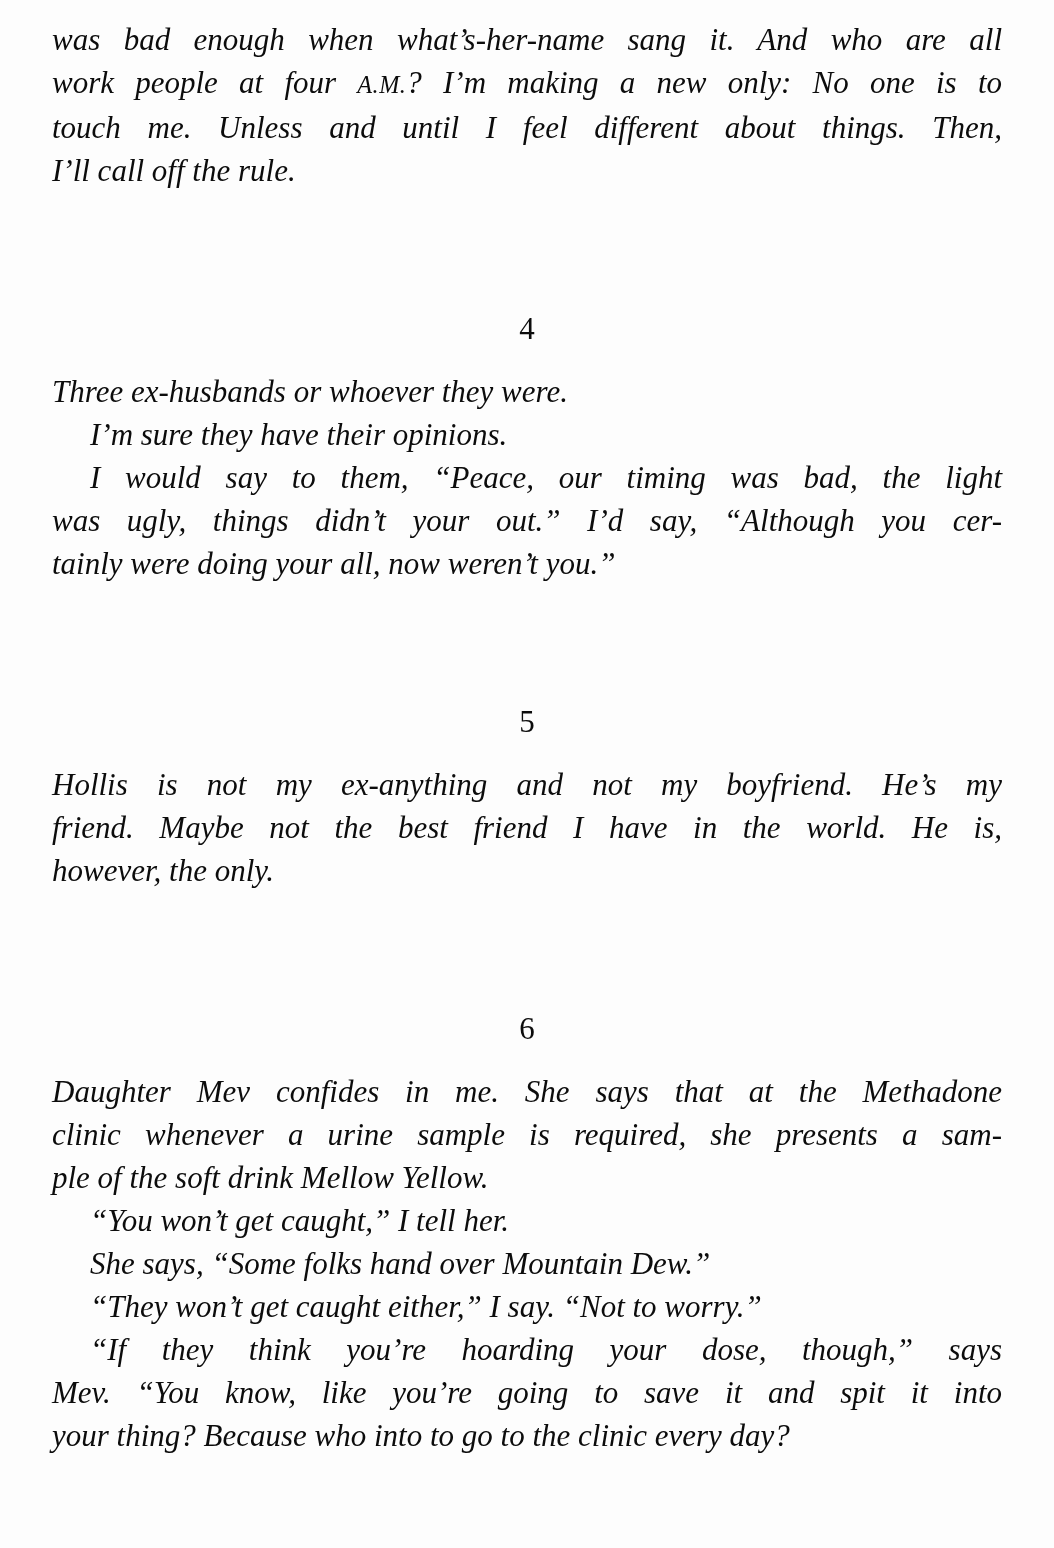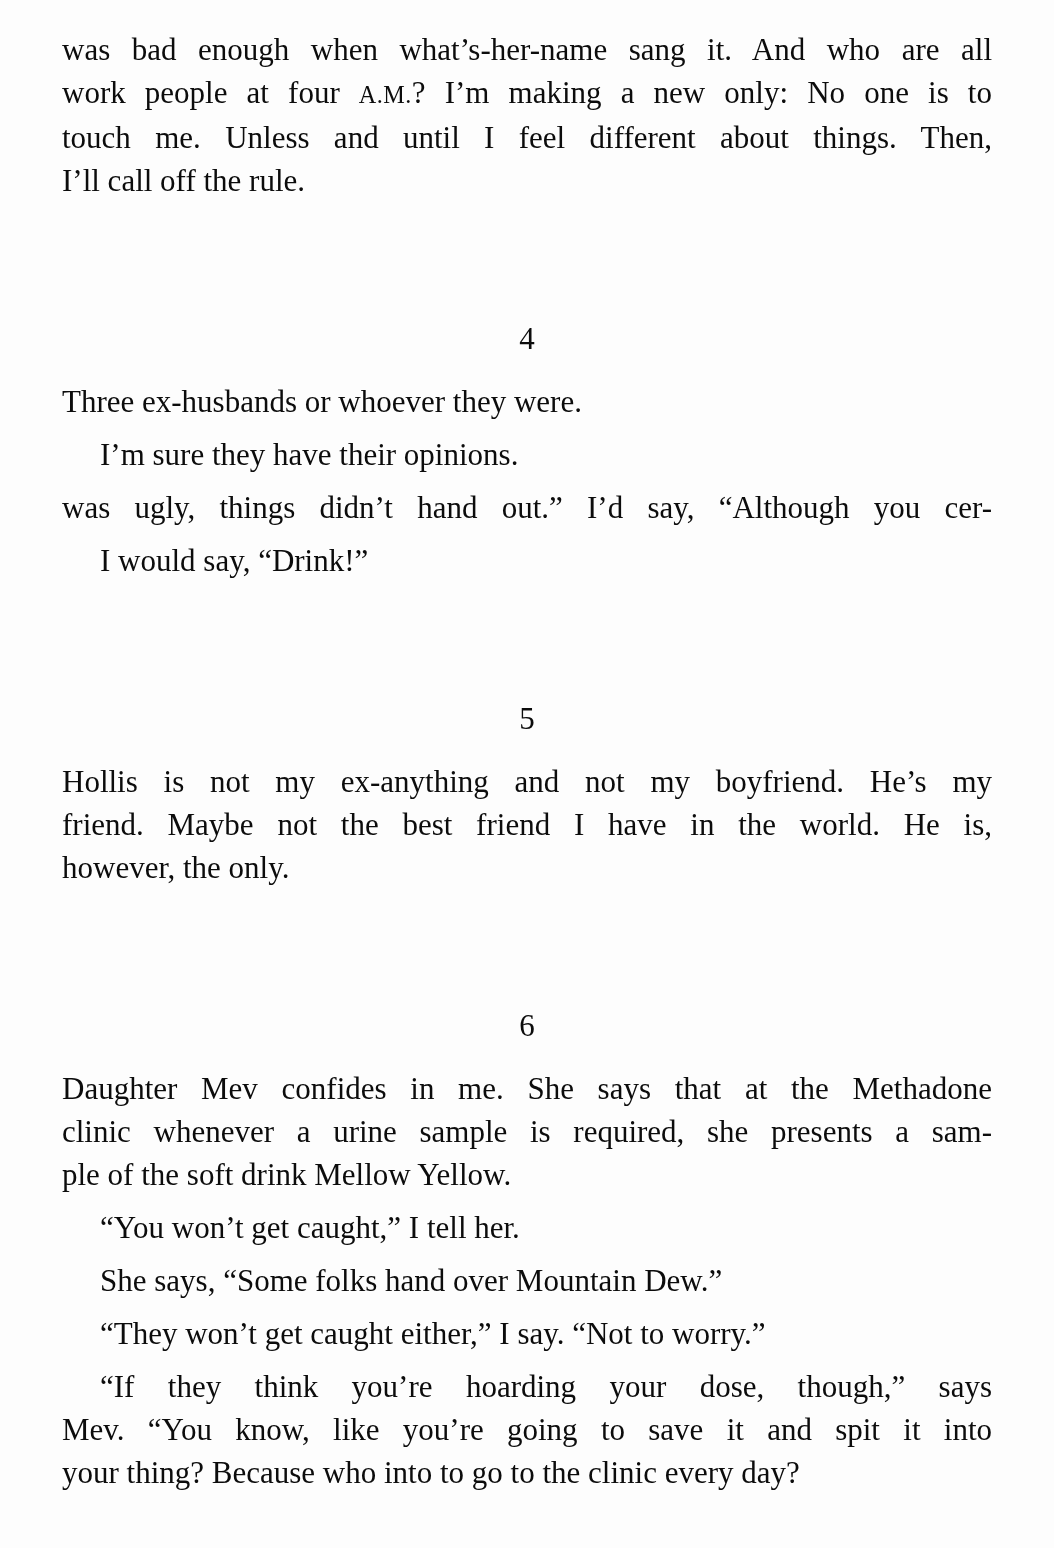"was bad enough when what’s-her-name" .para { font-style: none -> italic; margin: 10px -> 0 }
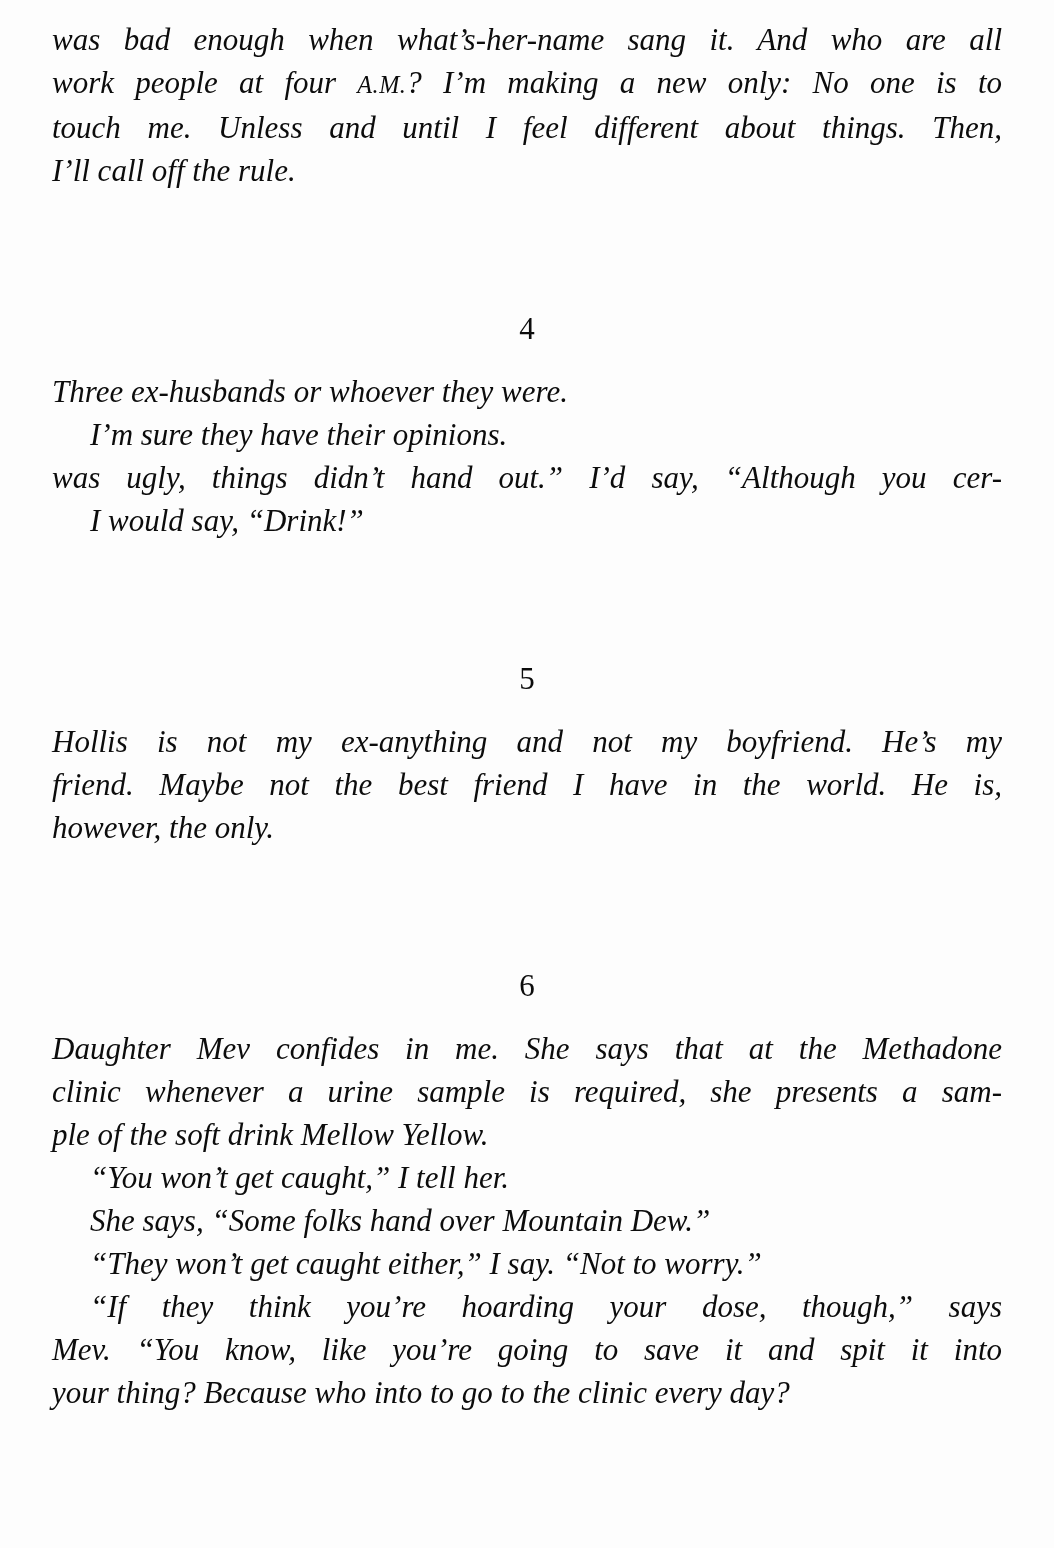"I would say to them," div.line { html: none -> <div>I would say to them, “Peace, our timing was bad, the light</div> }
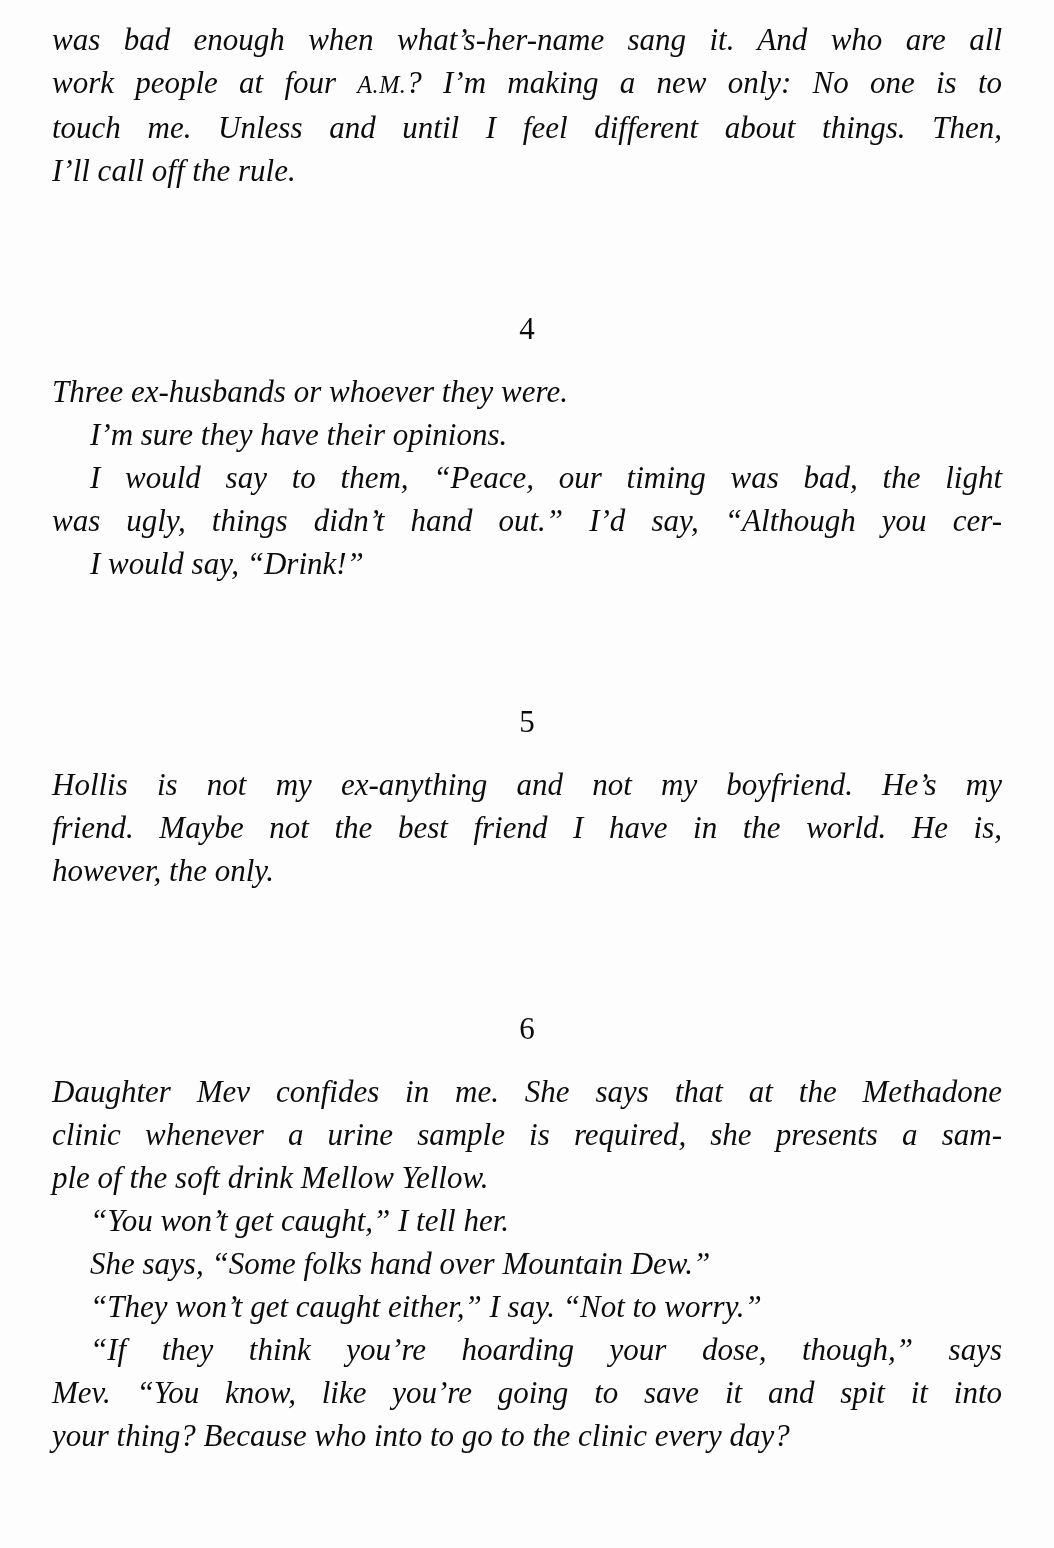"was ugly, things didn’t hand" div.line { text: hand -> your }
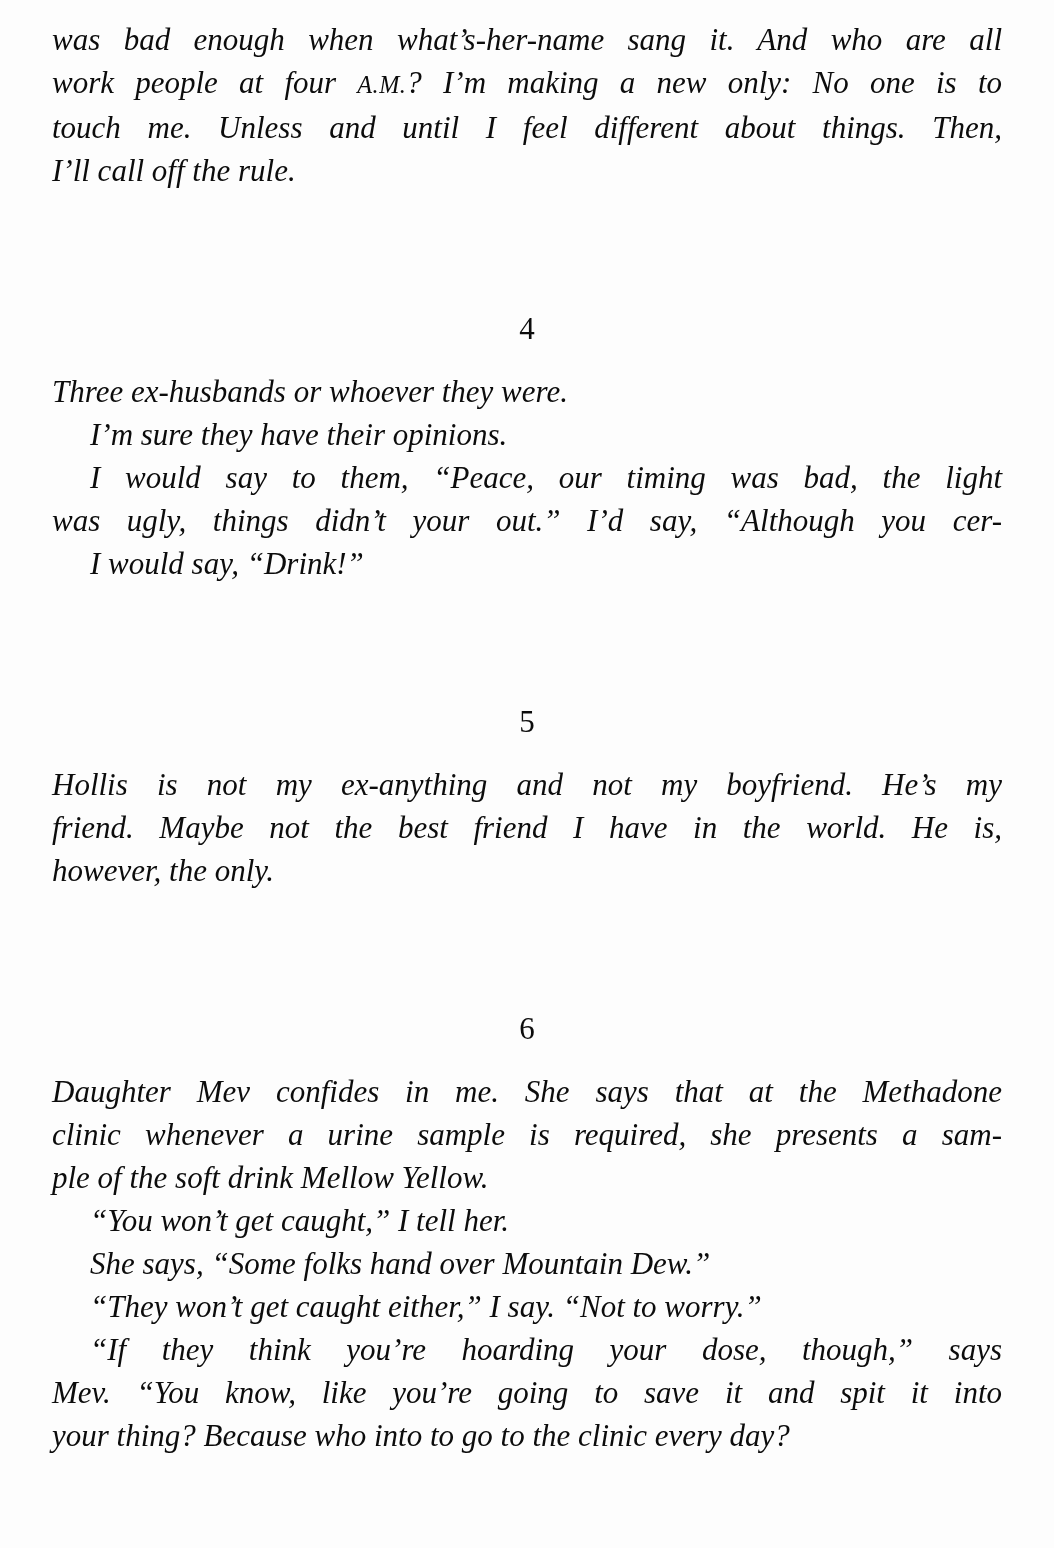"tainly were doing your all," div.line { html: none -> <div>tainly were doing your all, now weren’t you.”</div> }
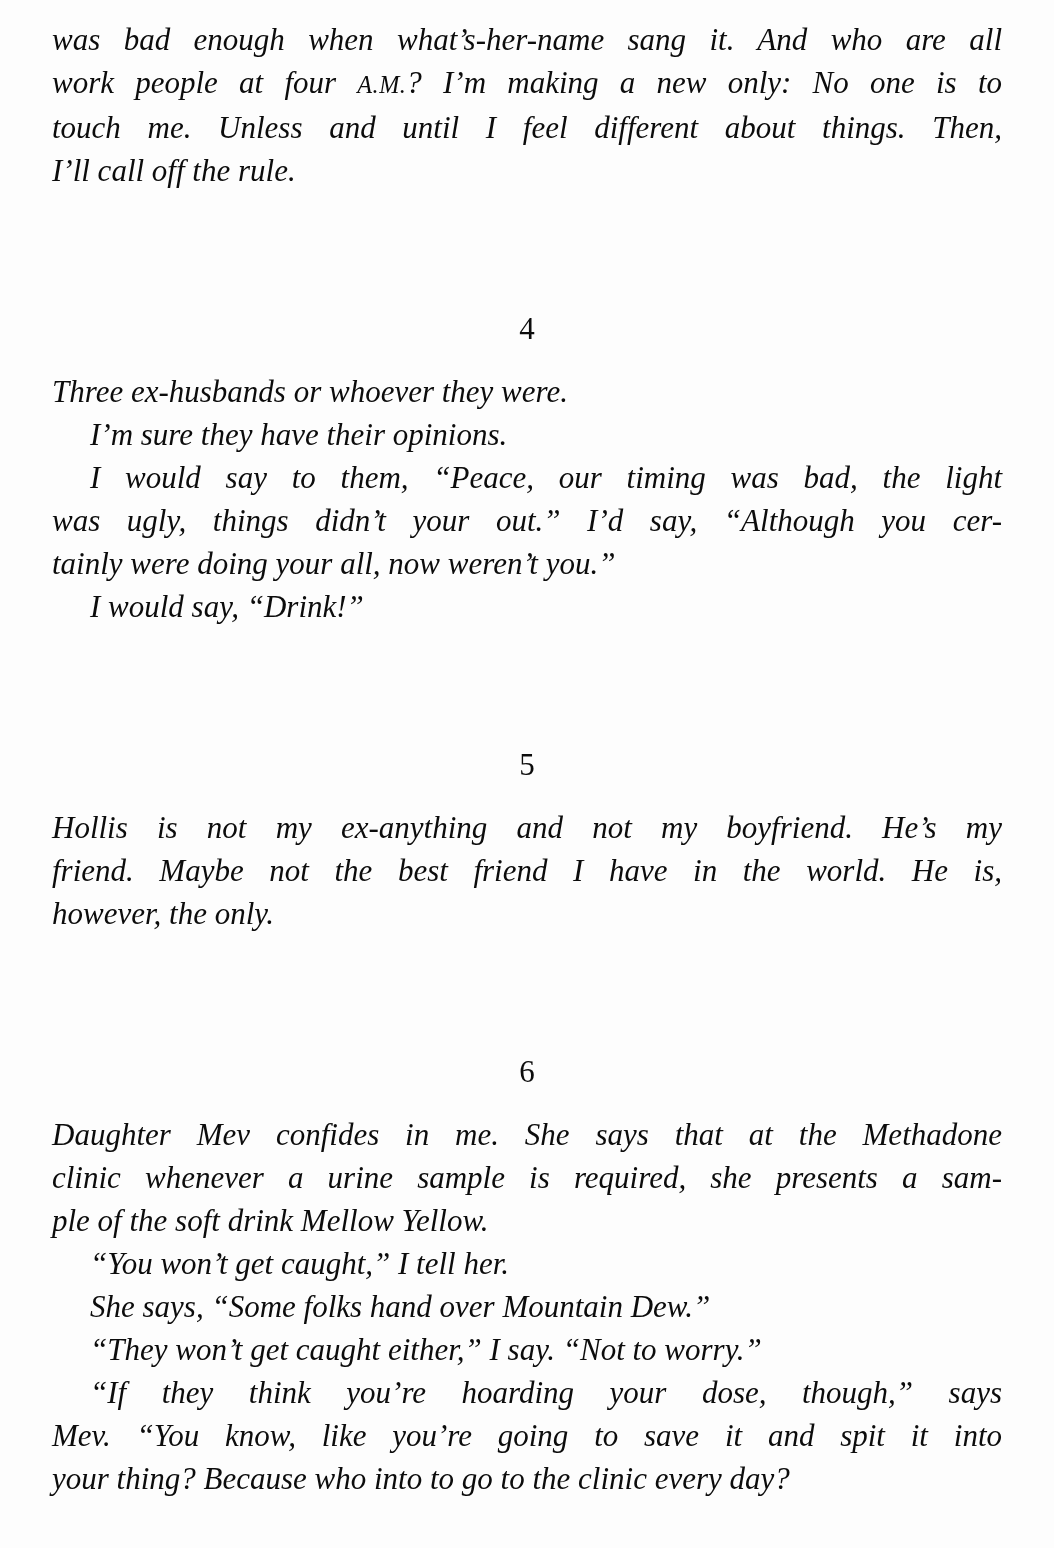"I would say, “Drink!”" div.para { html: <div> <div>I would say, “Drink!”</div> </div> -> none }
